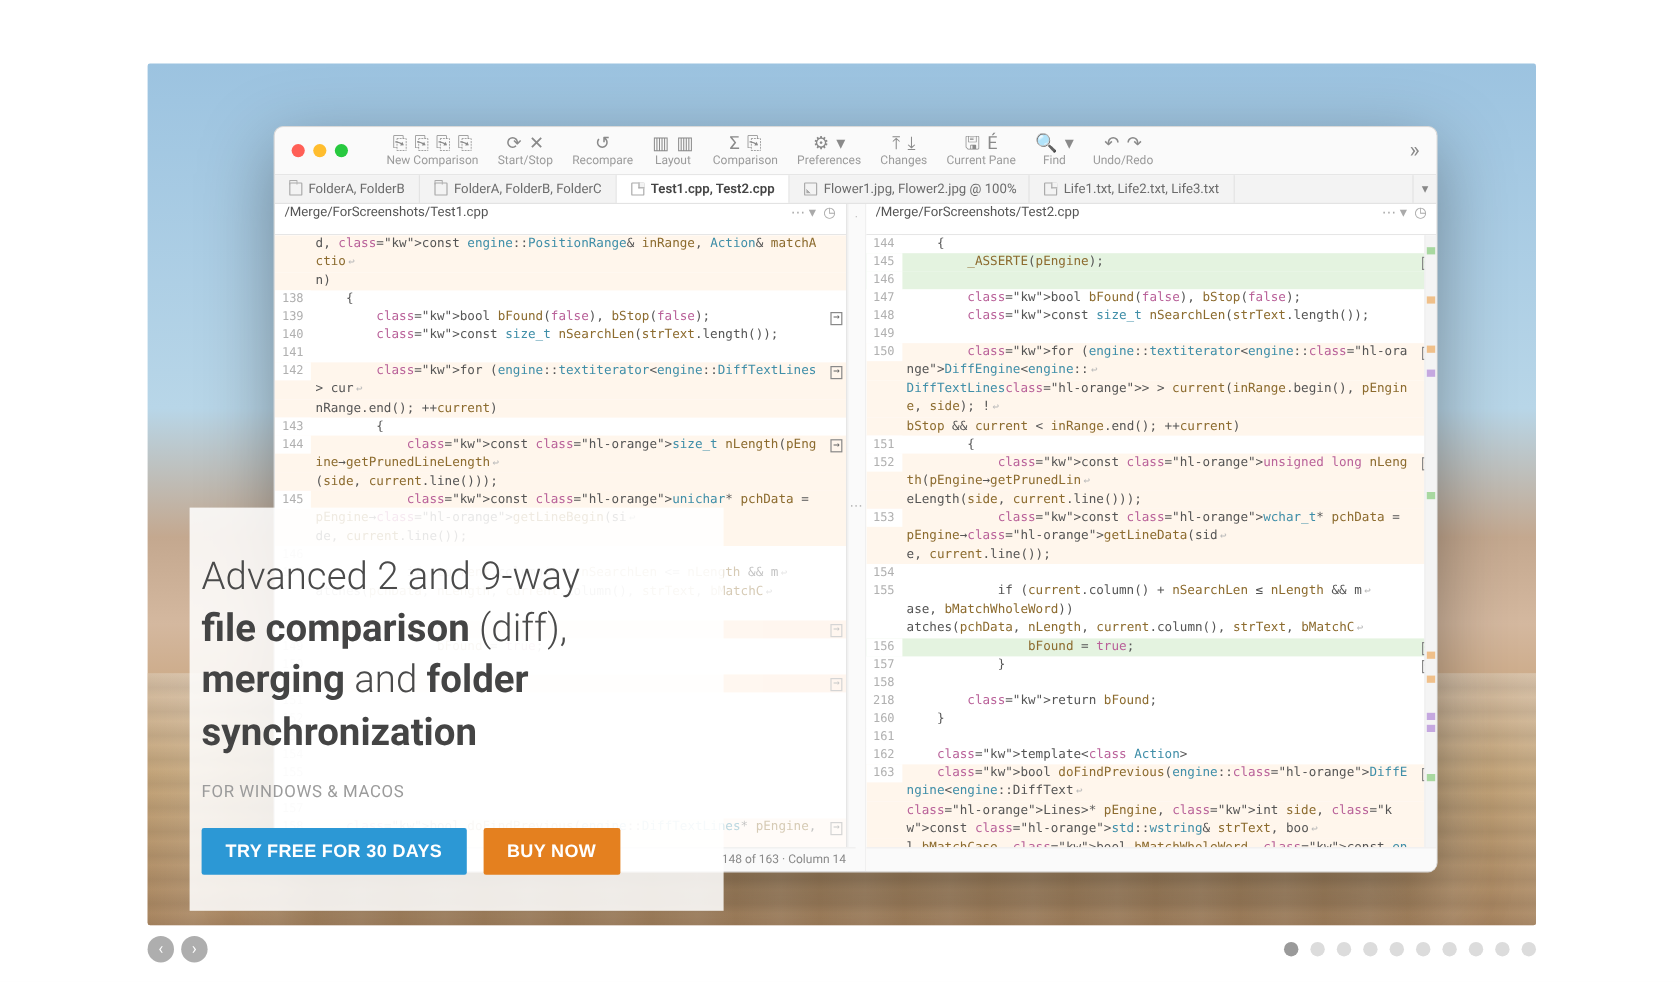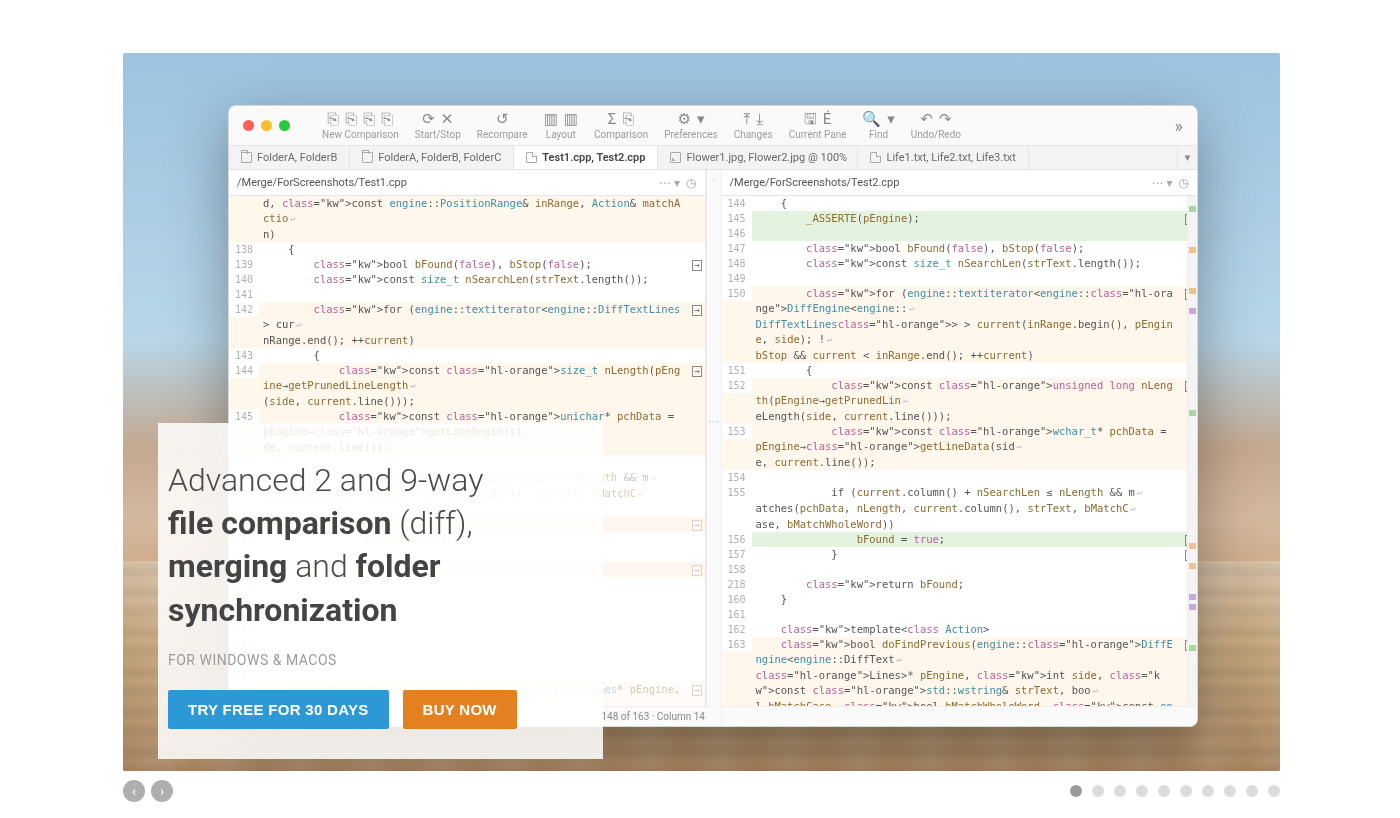"/Merge/ForScreenshots/Test1.cpp" .pathbar { align-items: center -> none }
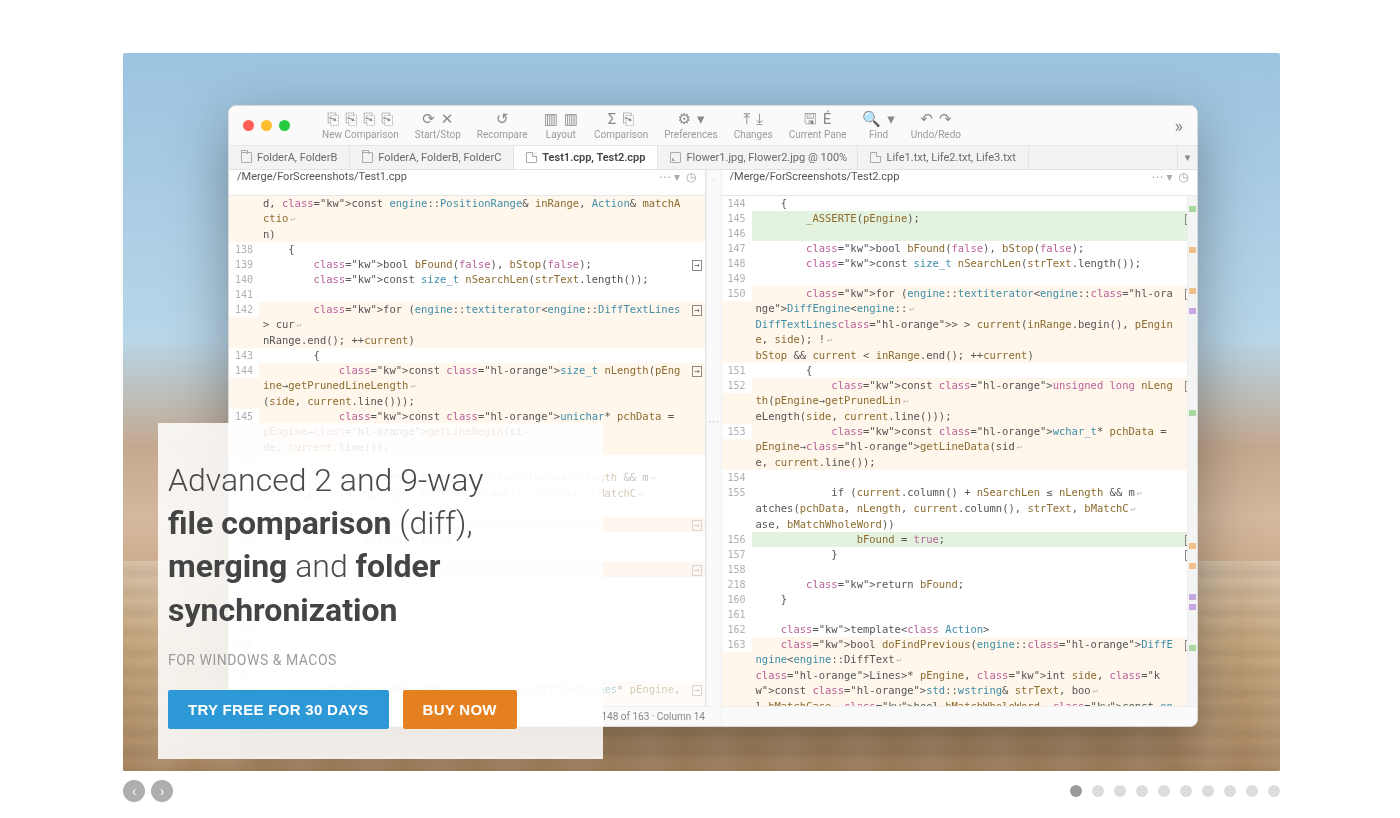"atches(pchData, nLength, current.column(), strText," div.code-line { order: before "ase, bMatchWholeWord))" -> after "ase, bMatchWholeWord))" }
